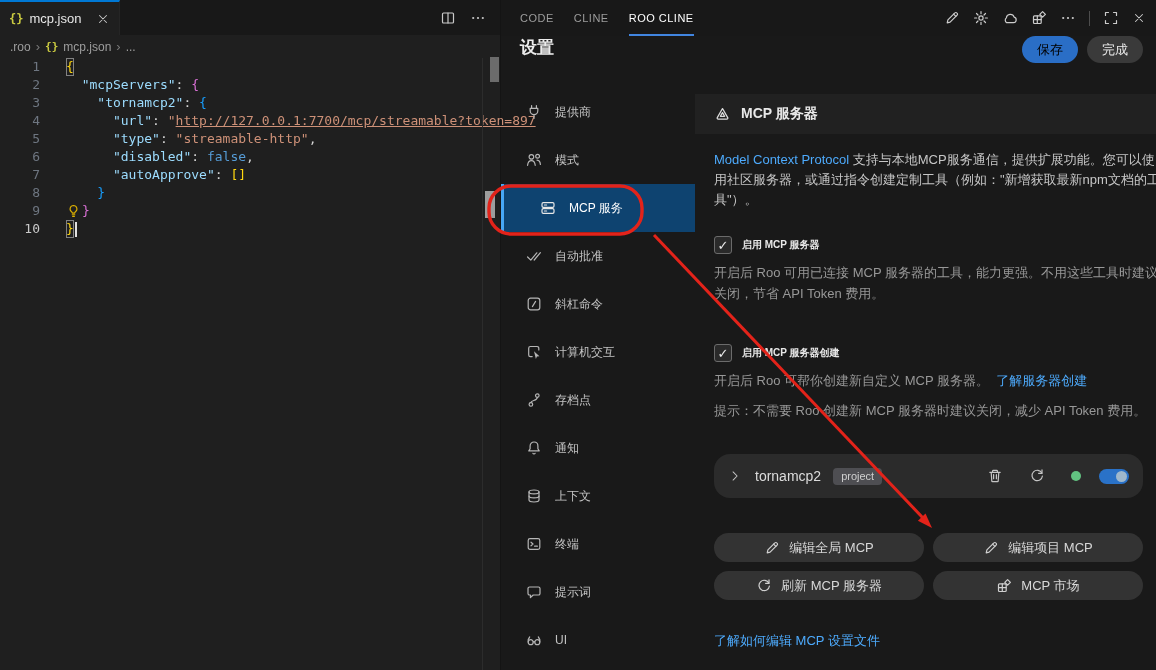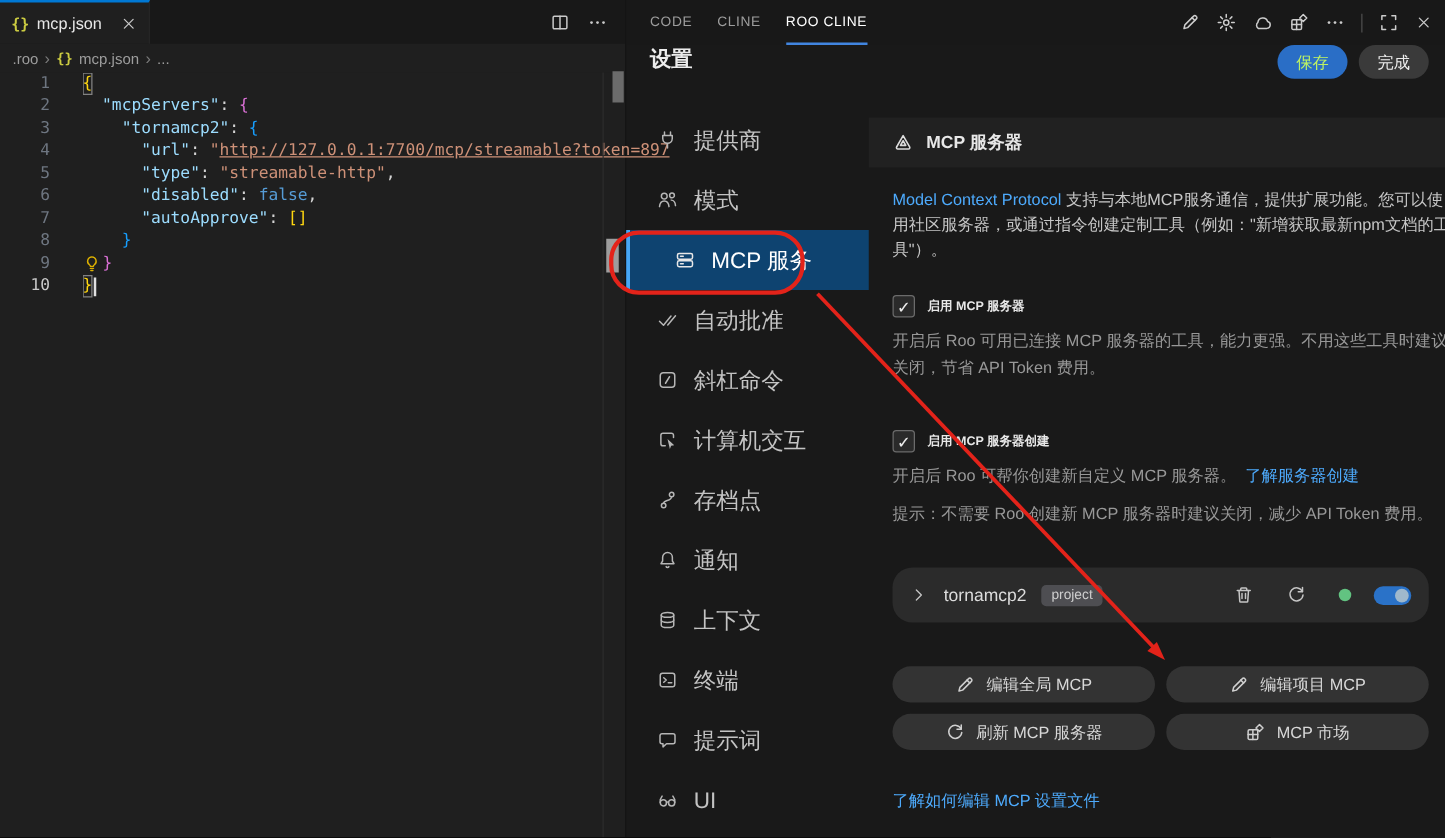"保存" .btn-save { color: #bef264 -> #000000 }
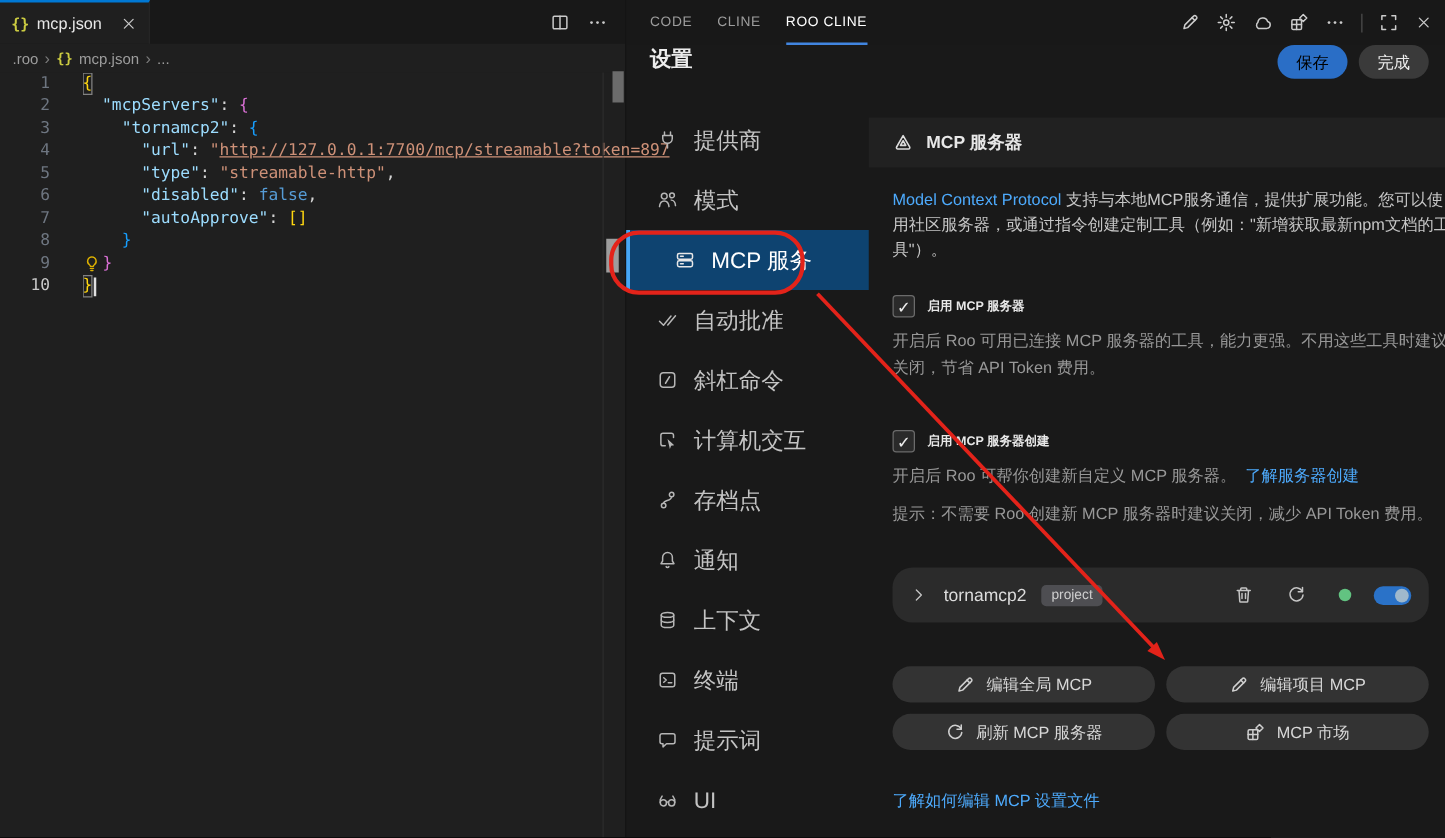"提供商" .side-item { font-size: 18px -> 12px }
